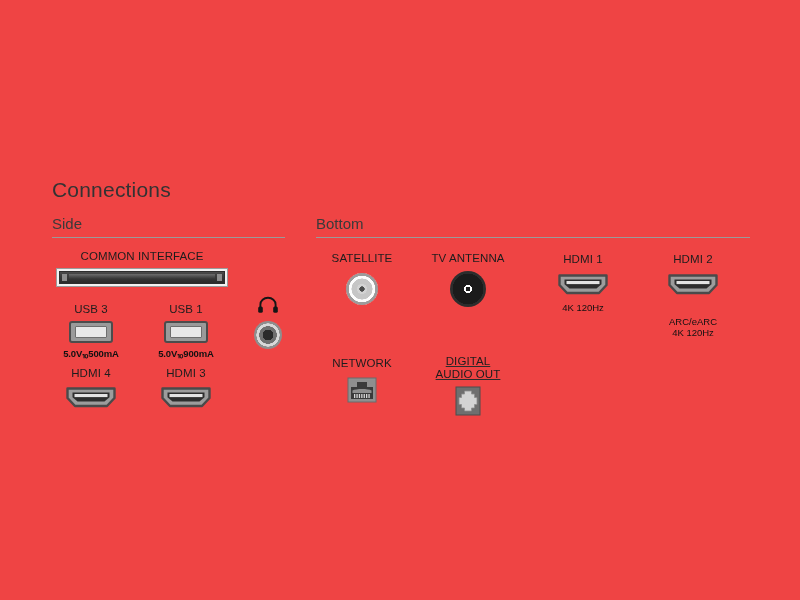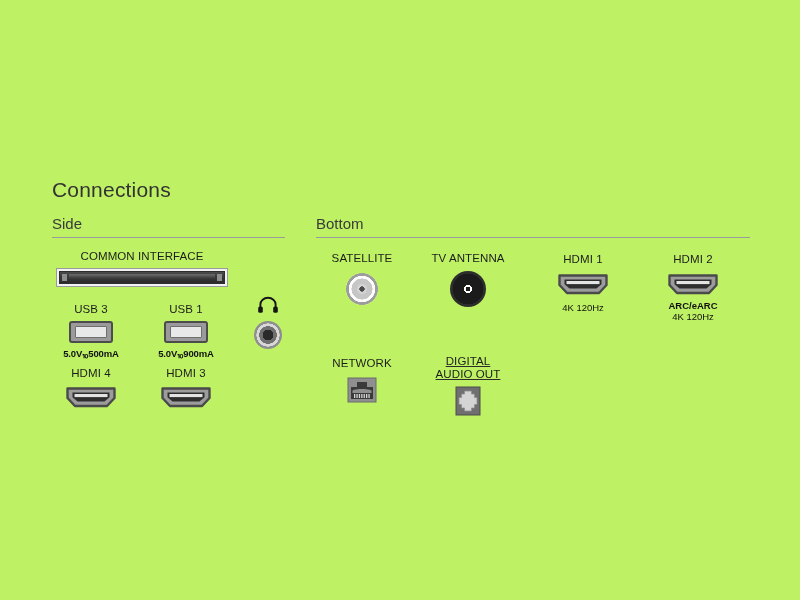"Connections" #page { background: #bef264 -> #ef4444 }
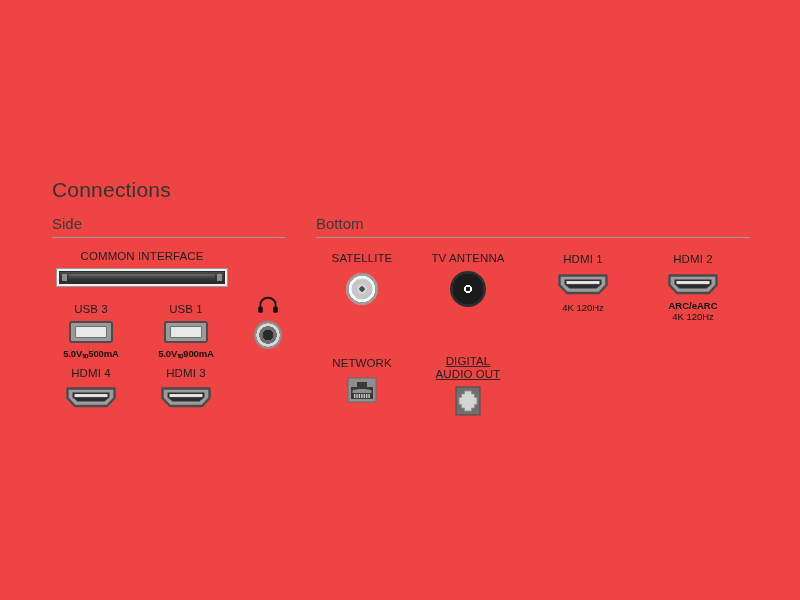"ARC/eARC" div.port-note { font-weight: bold -> none; margin-top: 4px -> 20px }
